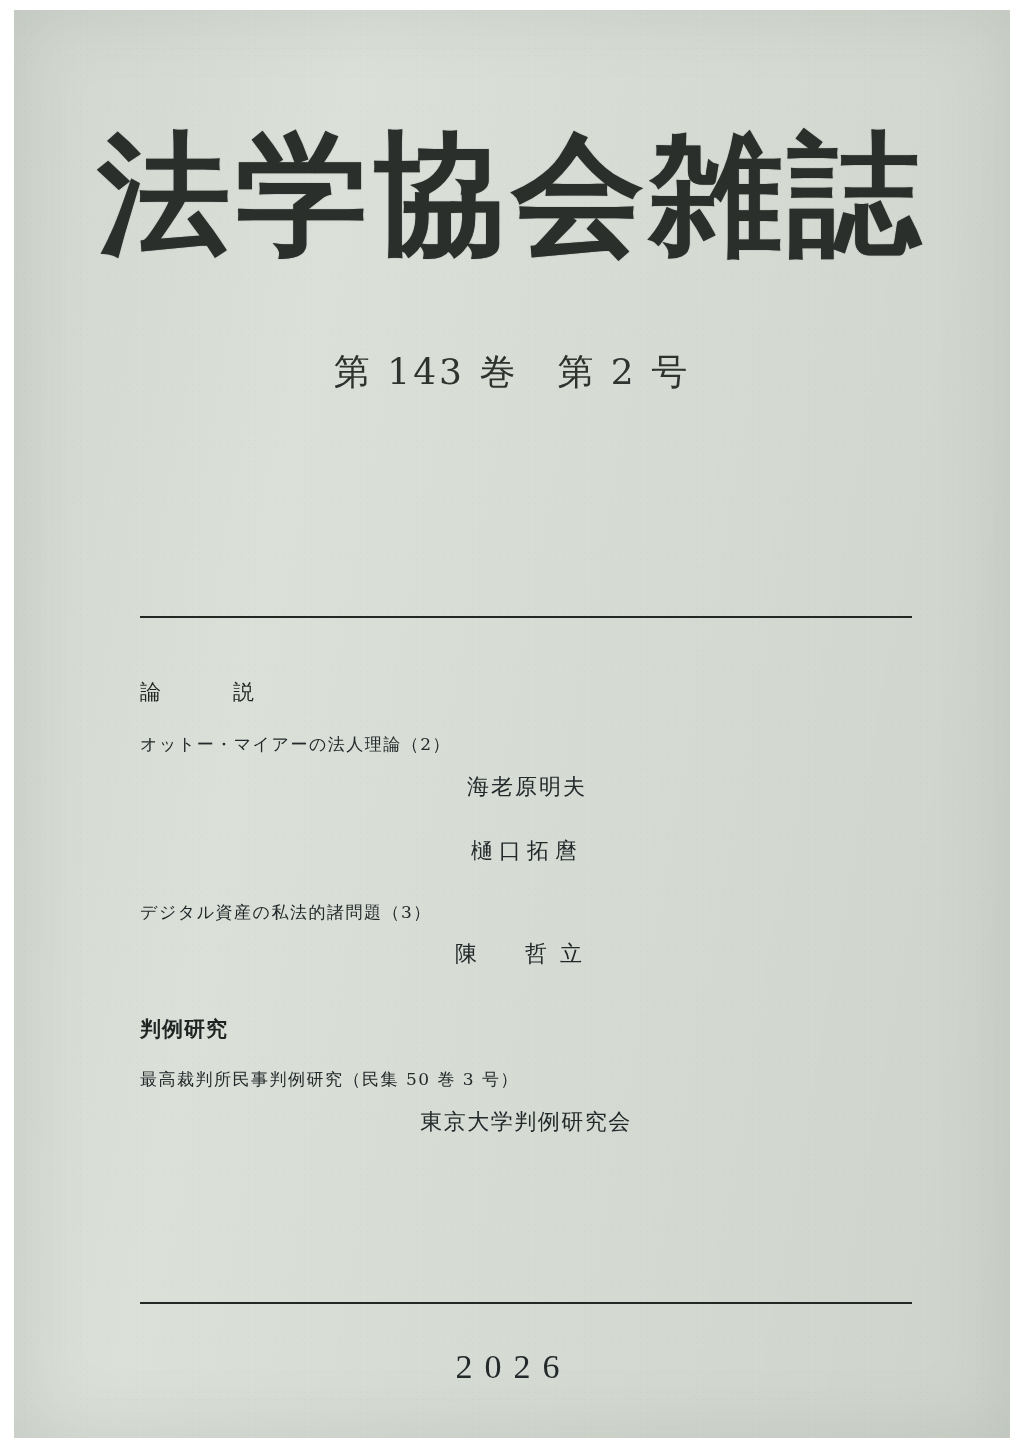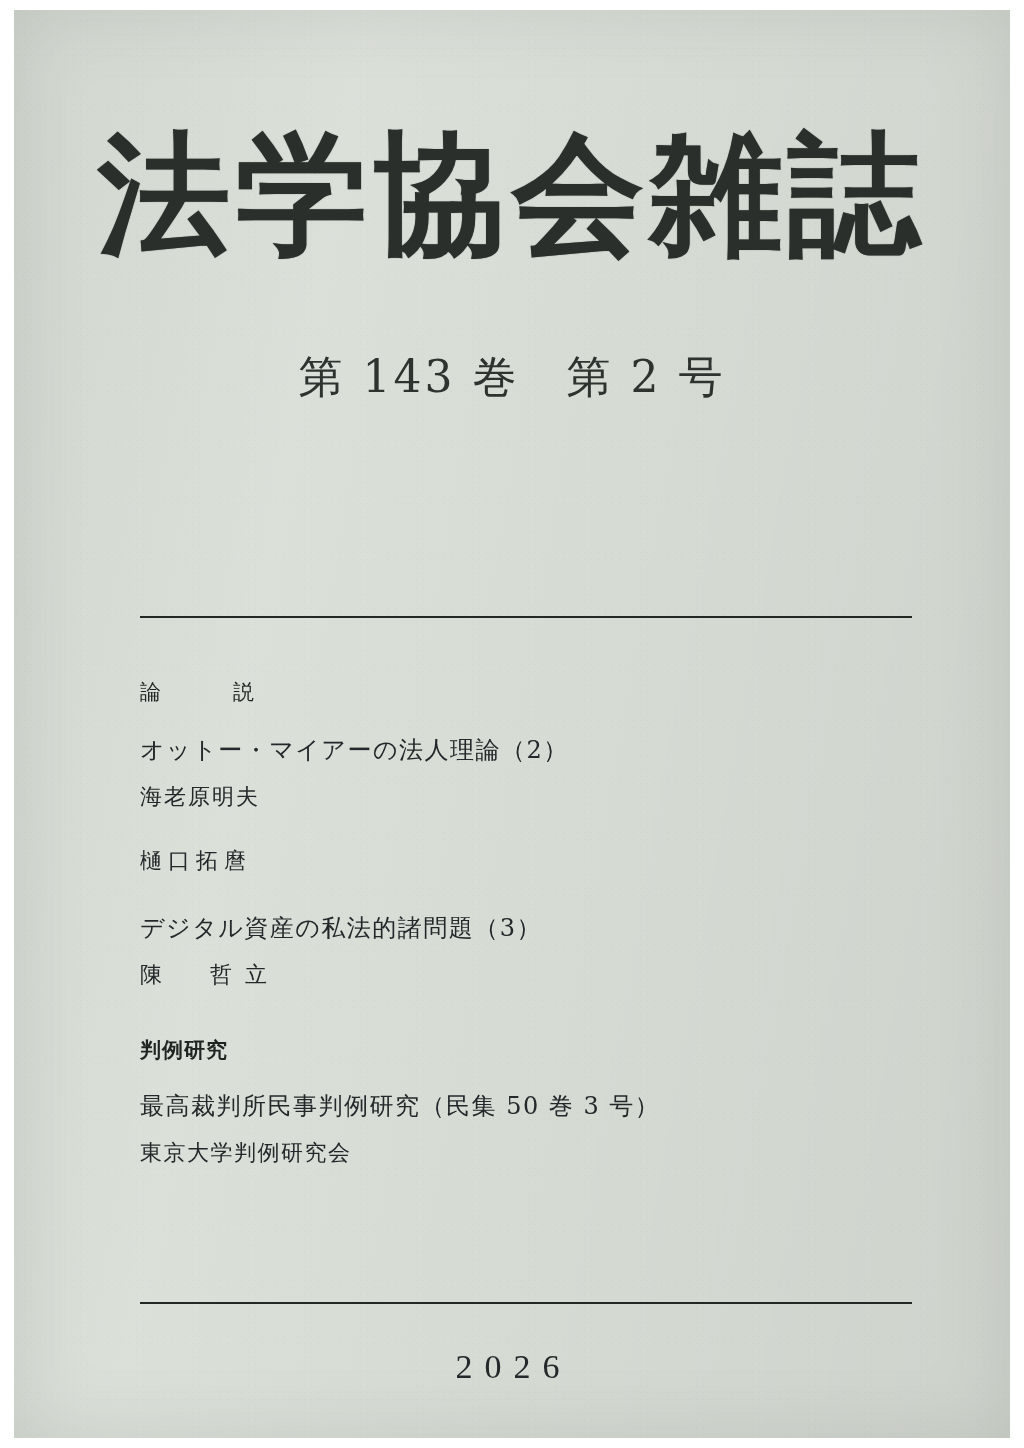"第 143 巻 第 2" .volume { font-size: 44px -> 36px }
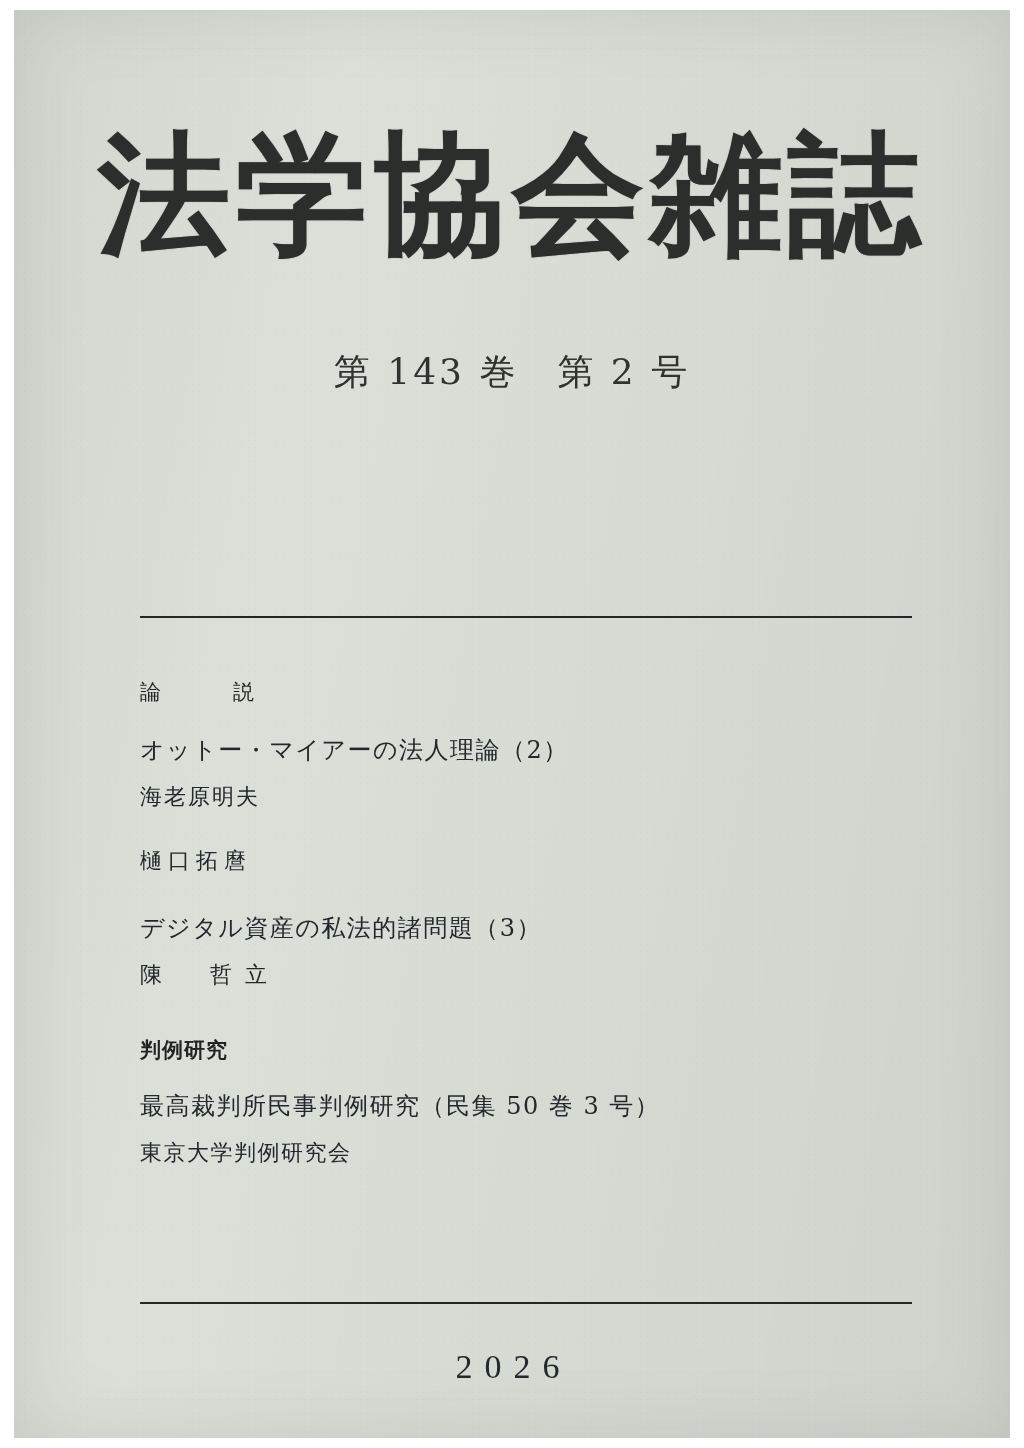"オットー・マイアーの法人理論（2）" .entry-title { font-size: 24px -> 17px }
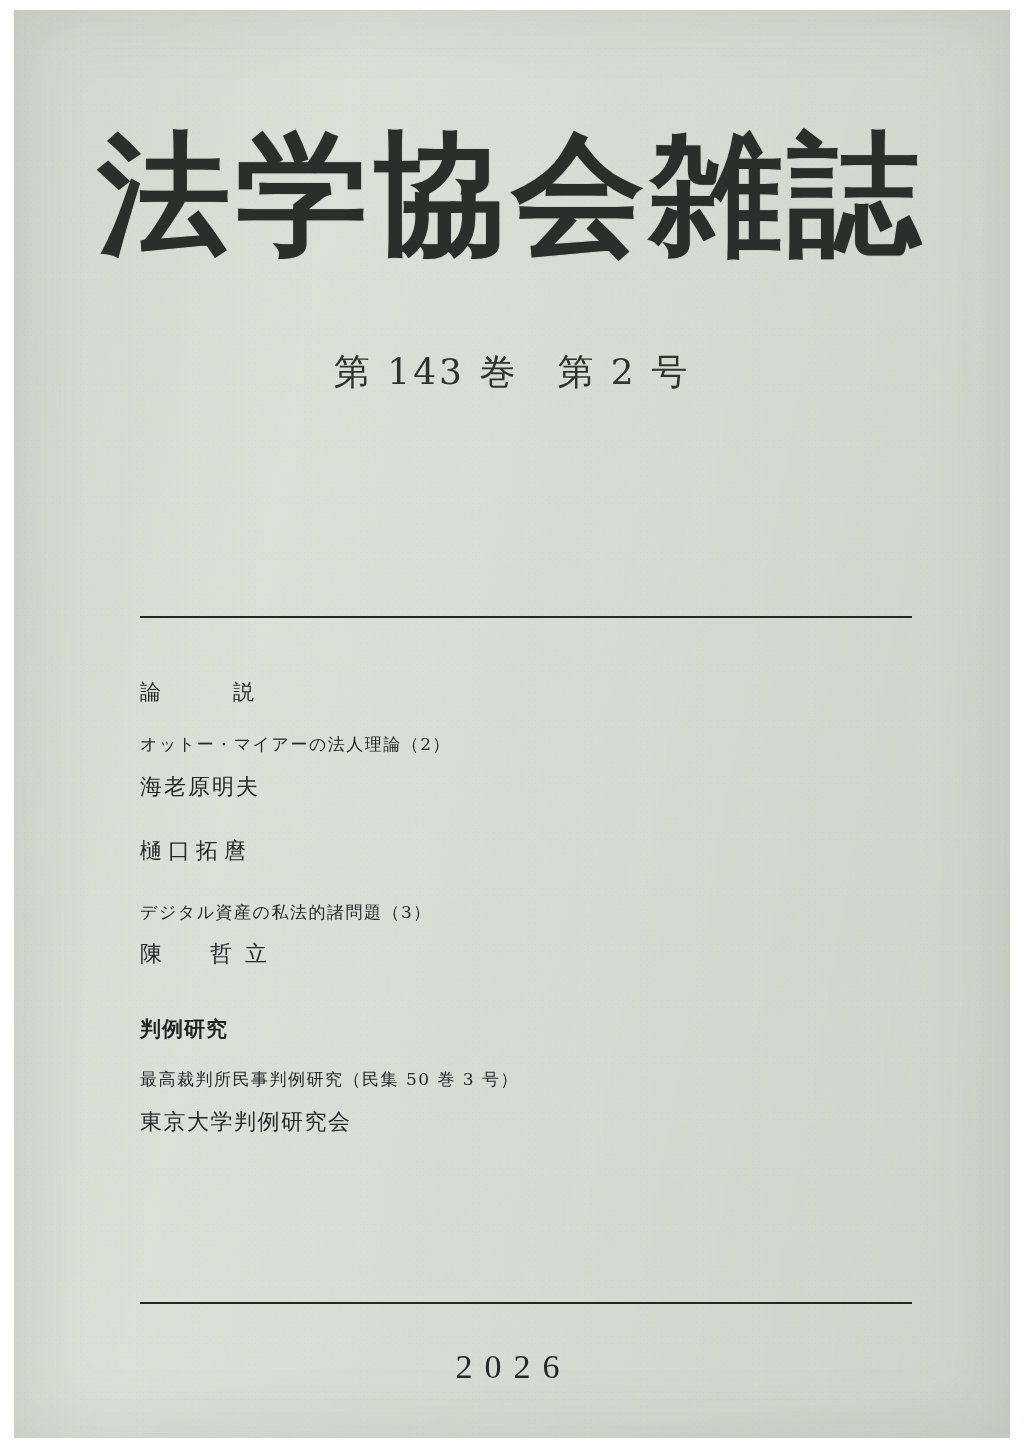"海老原明夫" .entry-author { text-align: left -> center }
